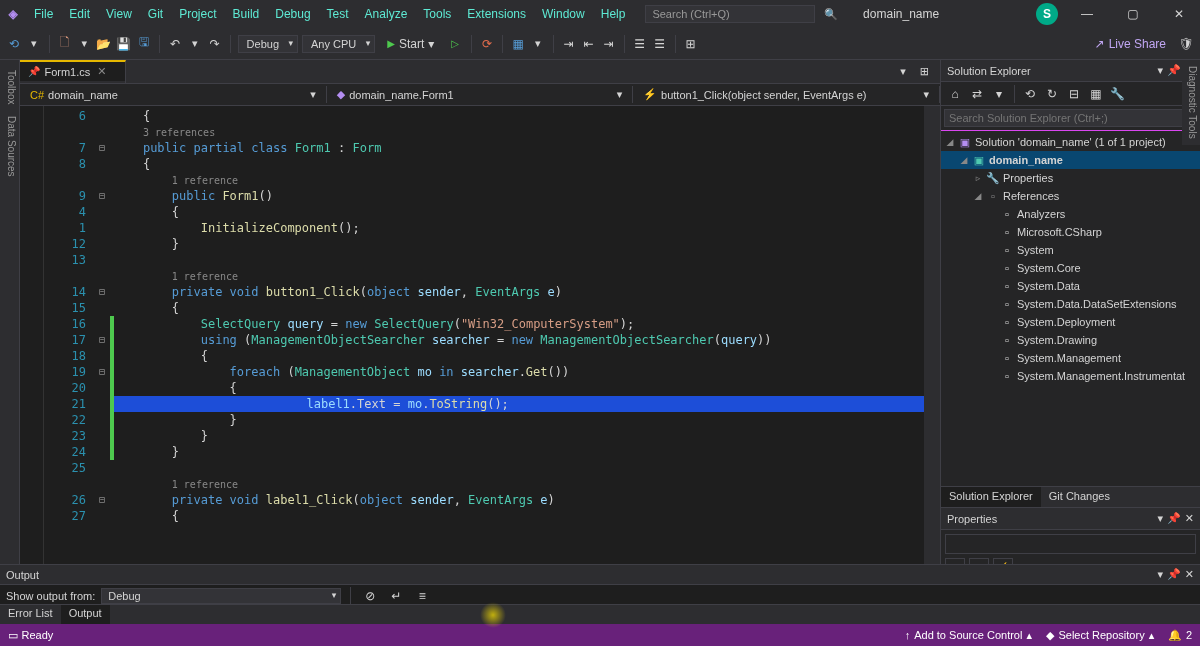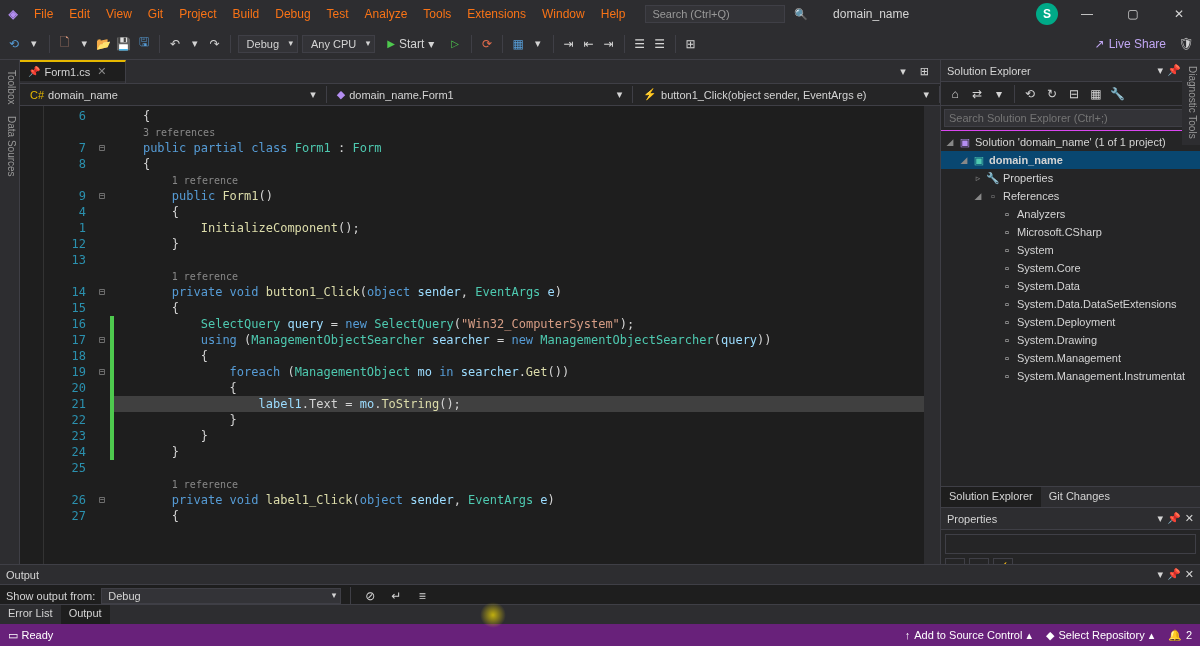"File" .menu-item { color: #f97316 -> #5eead4 }
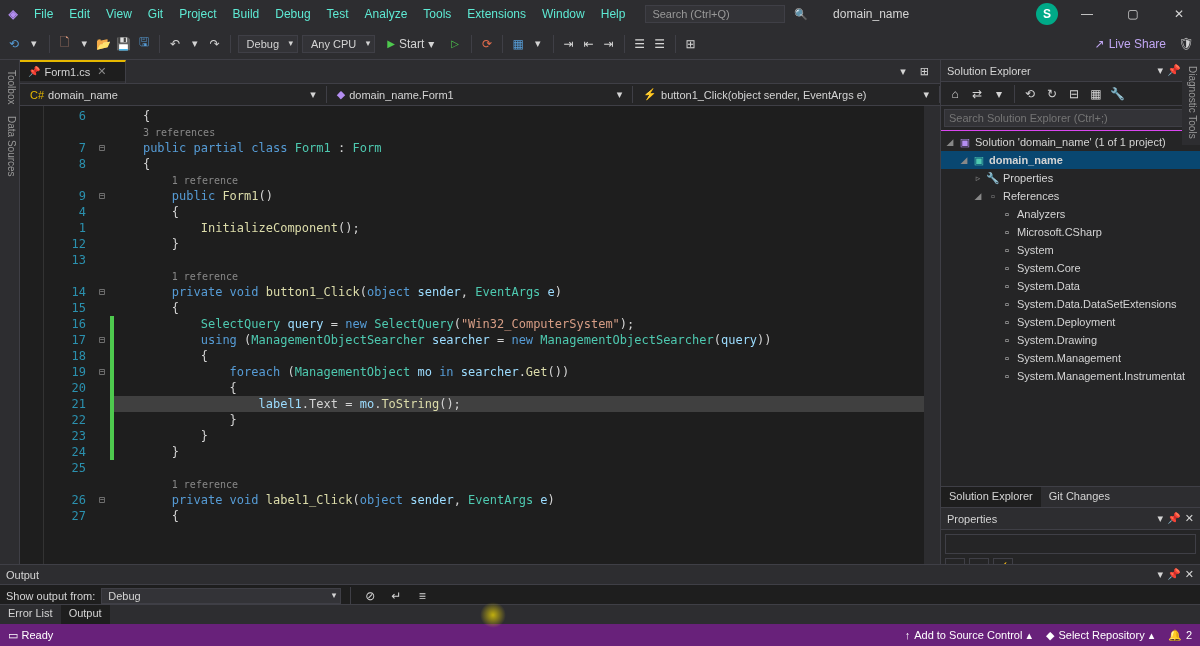"Search (Ctrl+Q)" .search-box { width: 140px -> 170px }
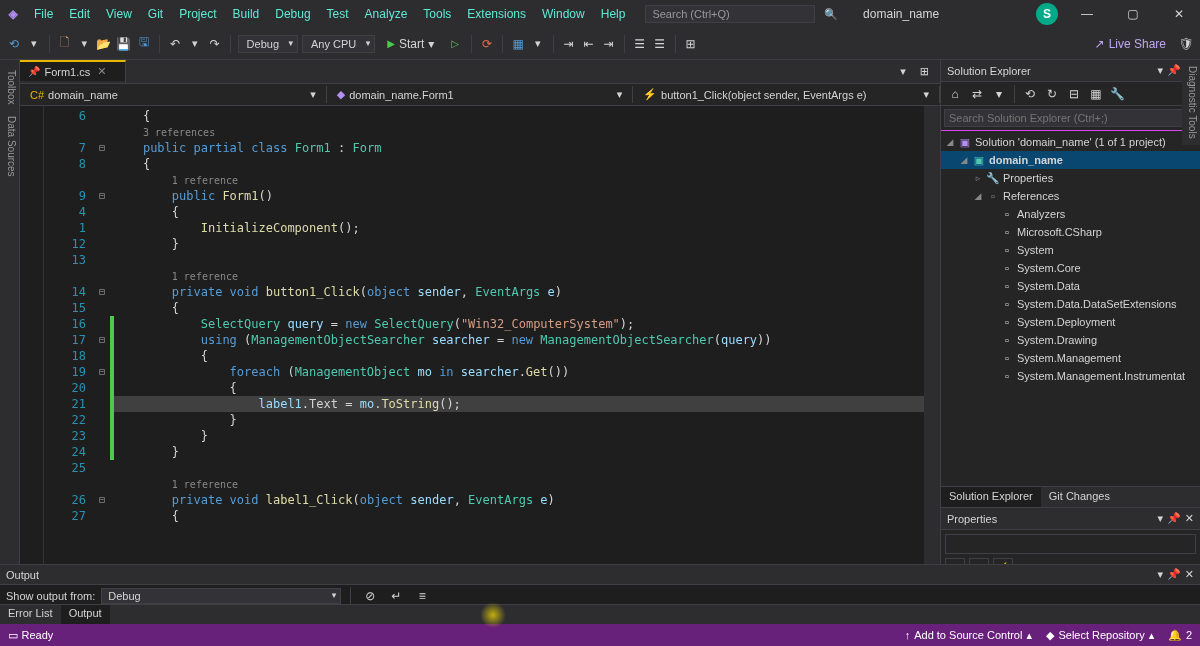"label1.Text = mo.ToString();" .code .hl { background: #404040 -> #1d4ed8; padding-left: none -> 48px }
